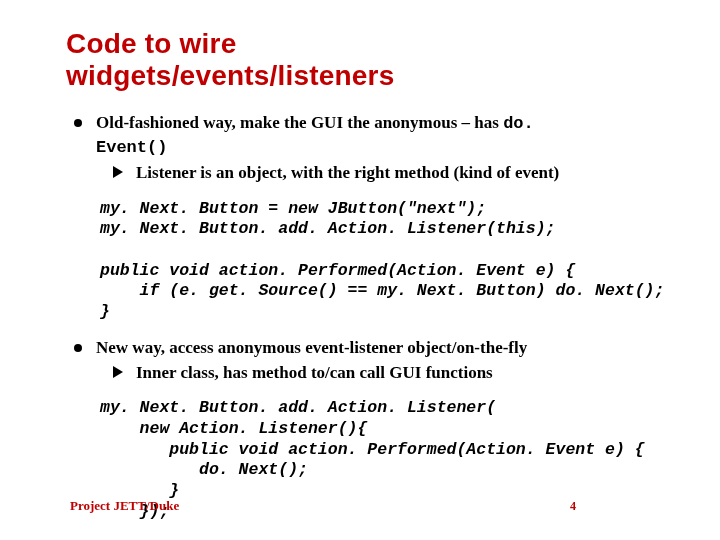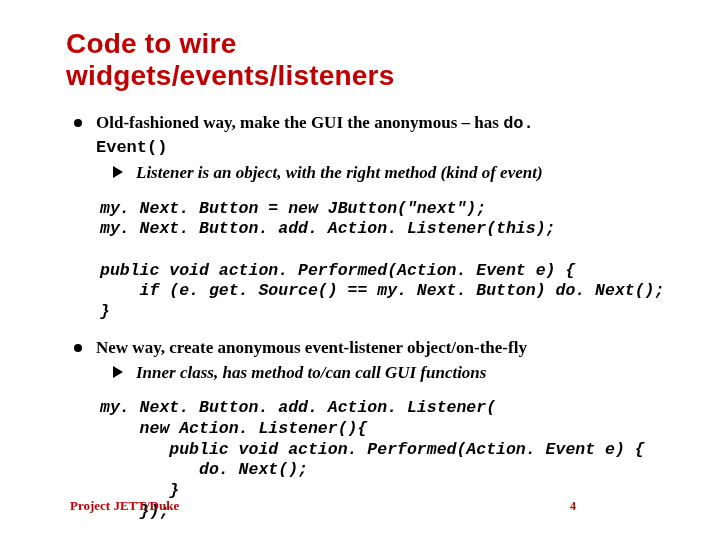"Listener is an object, with" .sub-row { font-style: italic -> none }
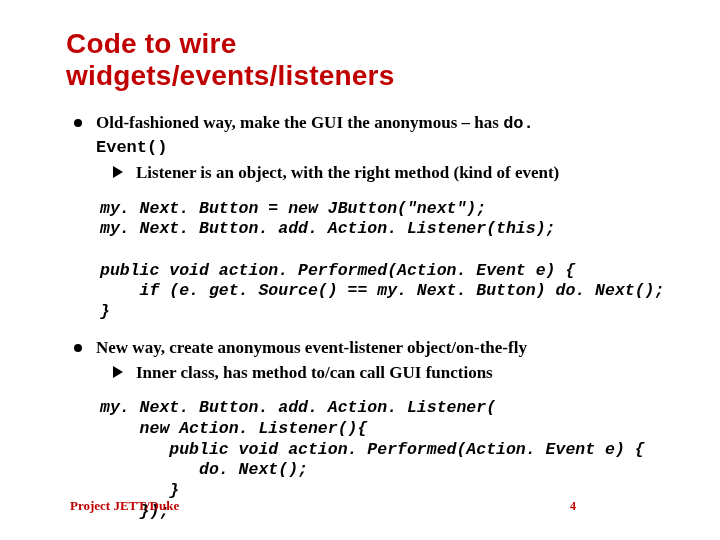"New way, create anonymous event-listener" span.bullet-text { text: create -> access }
